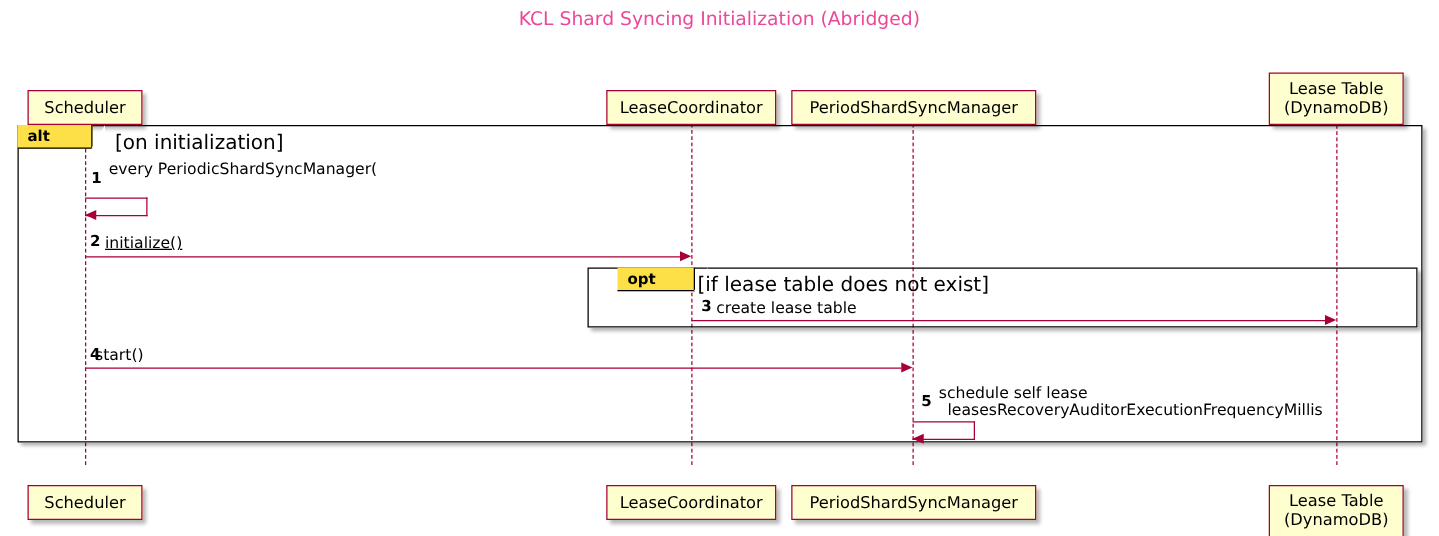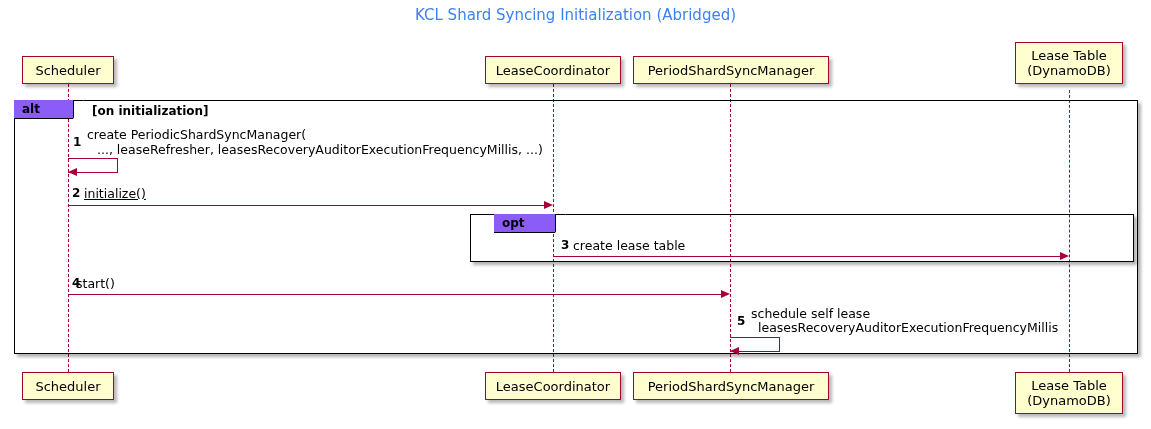"KCL Shard Syncing Initialization" .title { color: #3b82f6 -> #ec4899 }
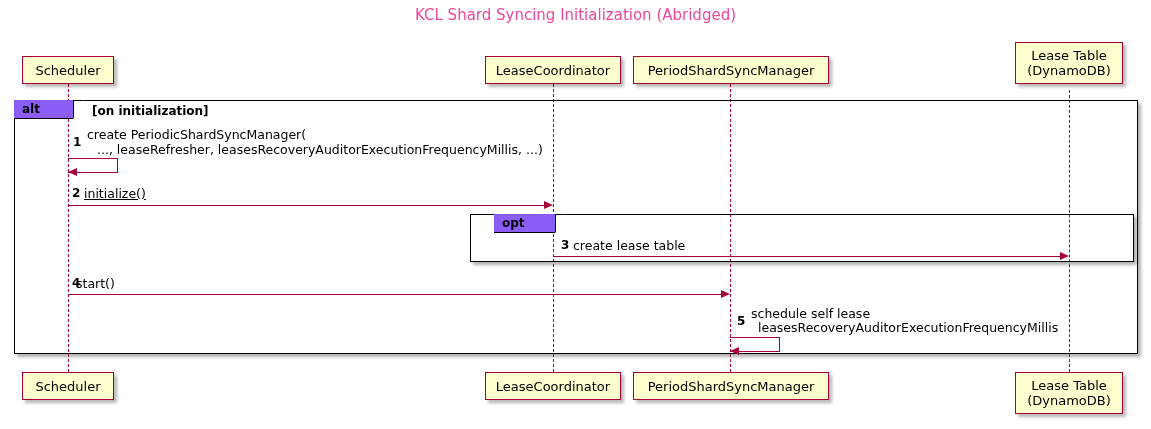"Lease Table" .participant { margin-top: none -> 16px }
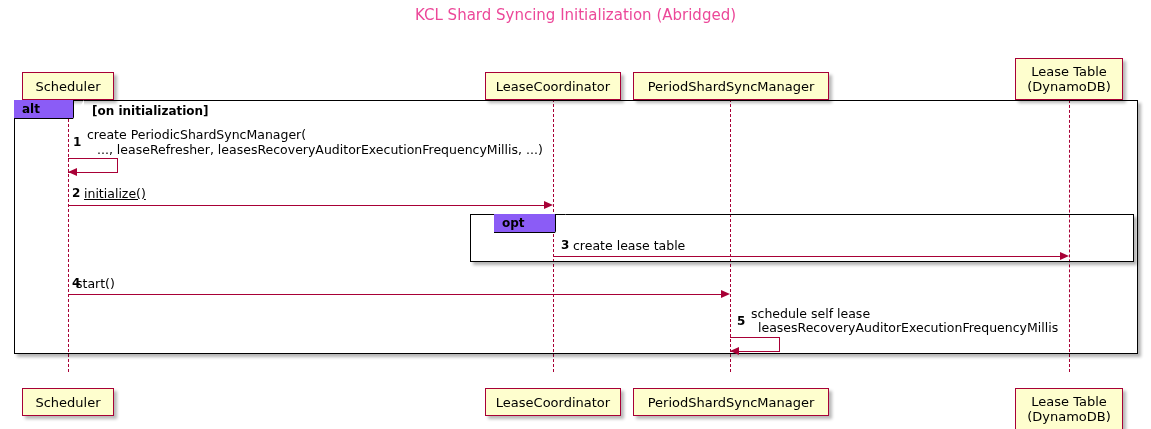"alt" .frame-label { background: #8b5cf6 -> #fde047 }
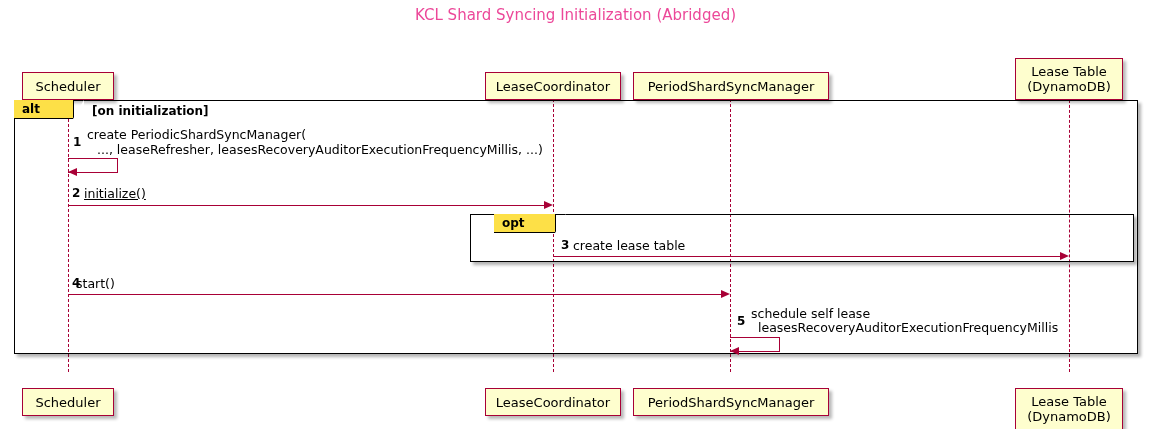"[on initialization]" .guard { font-size: 12px -> 16px; font-weight: bold -> normal }
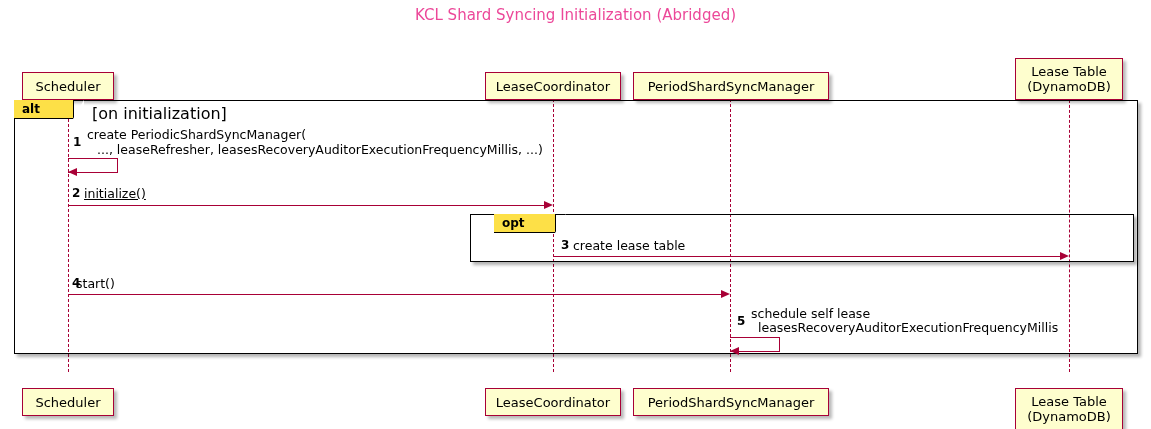"create PeriodicShardSyncManager(" div.msg-text { text: create -> every }
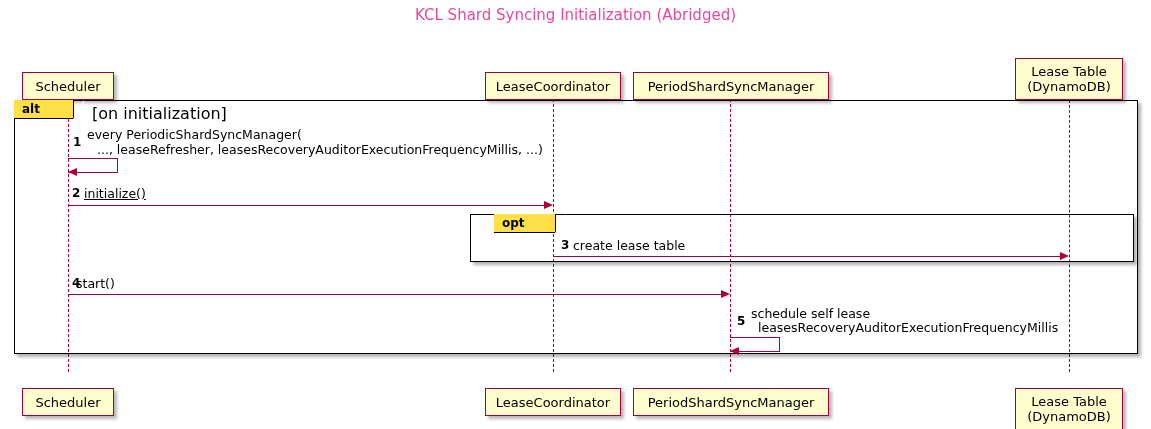"..., leaseRefresher," div.msg-text { html: <div>..., leaseRefresher, leasesRecoveryAuditorExecutionFrequencyMillis, ...)</div> -> none }
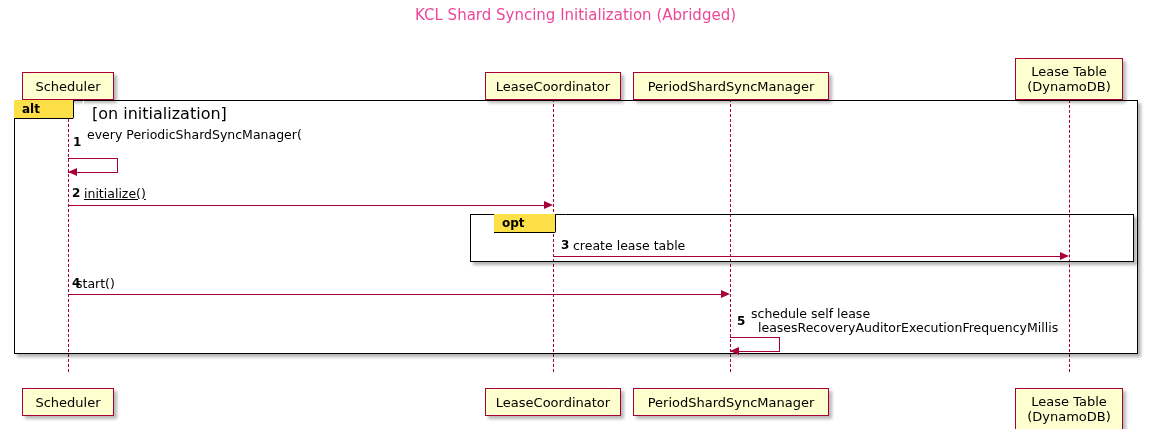"[if lease table does not" div.guard { html: none -> <div>[if lease table does not exist]</div> }
